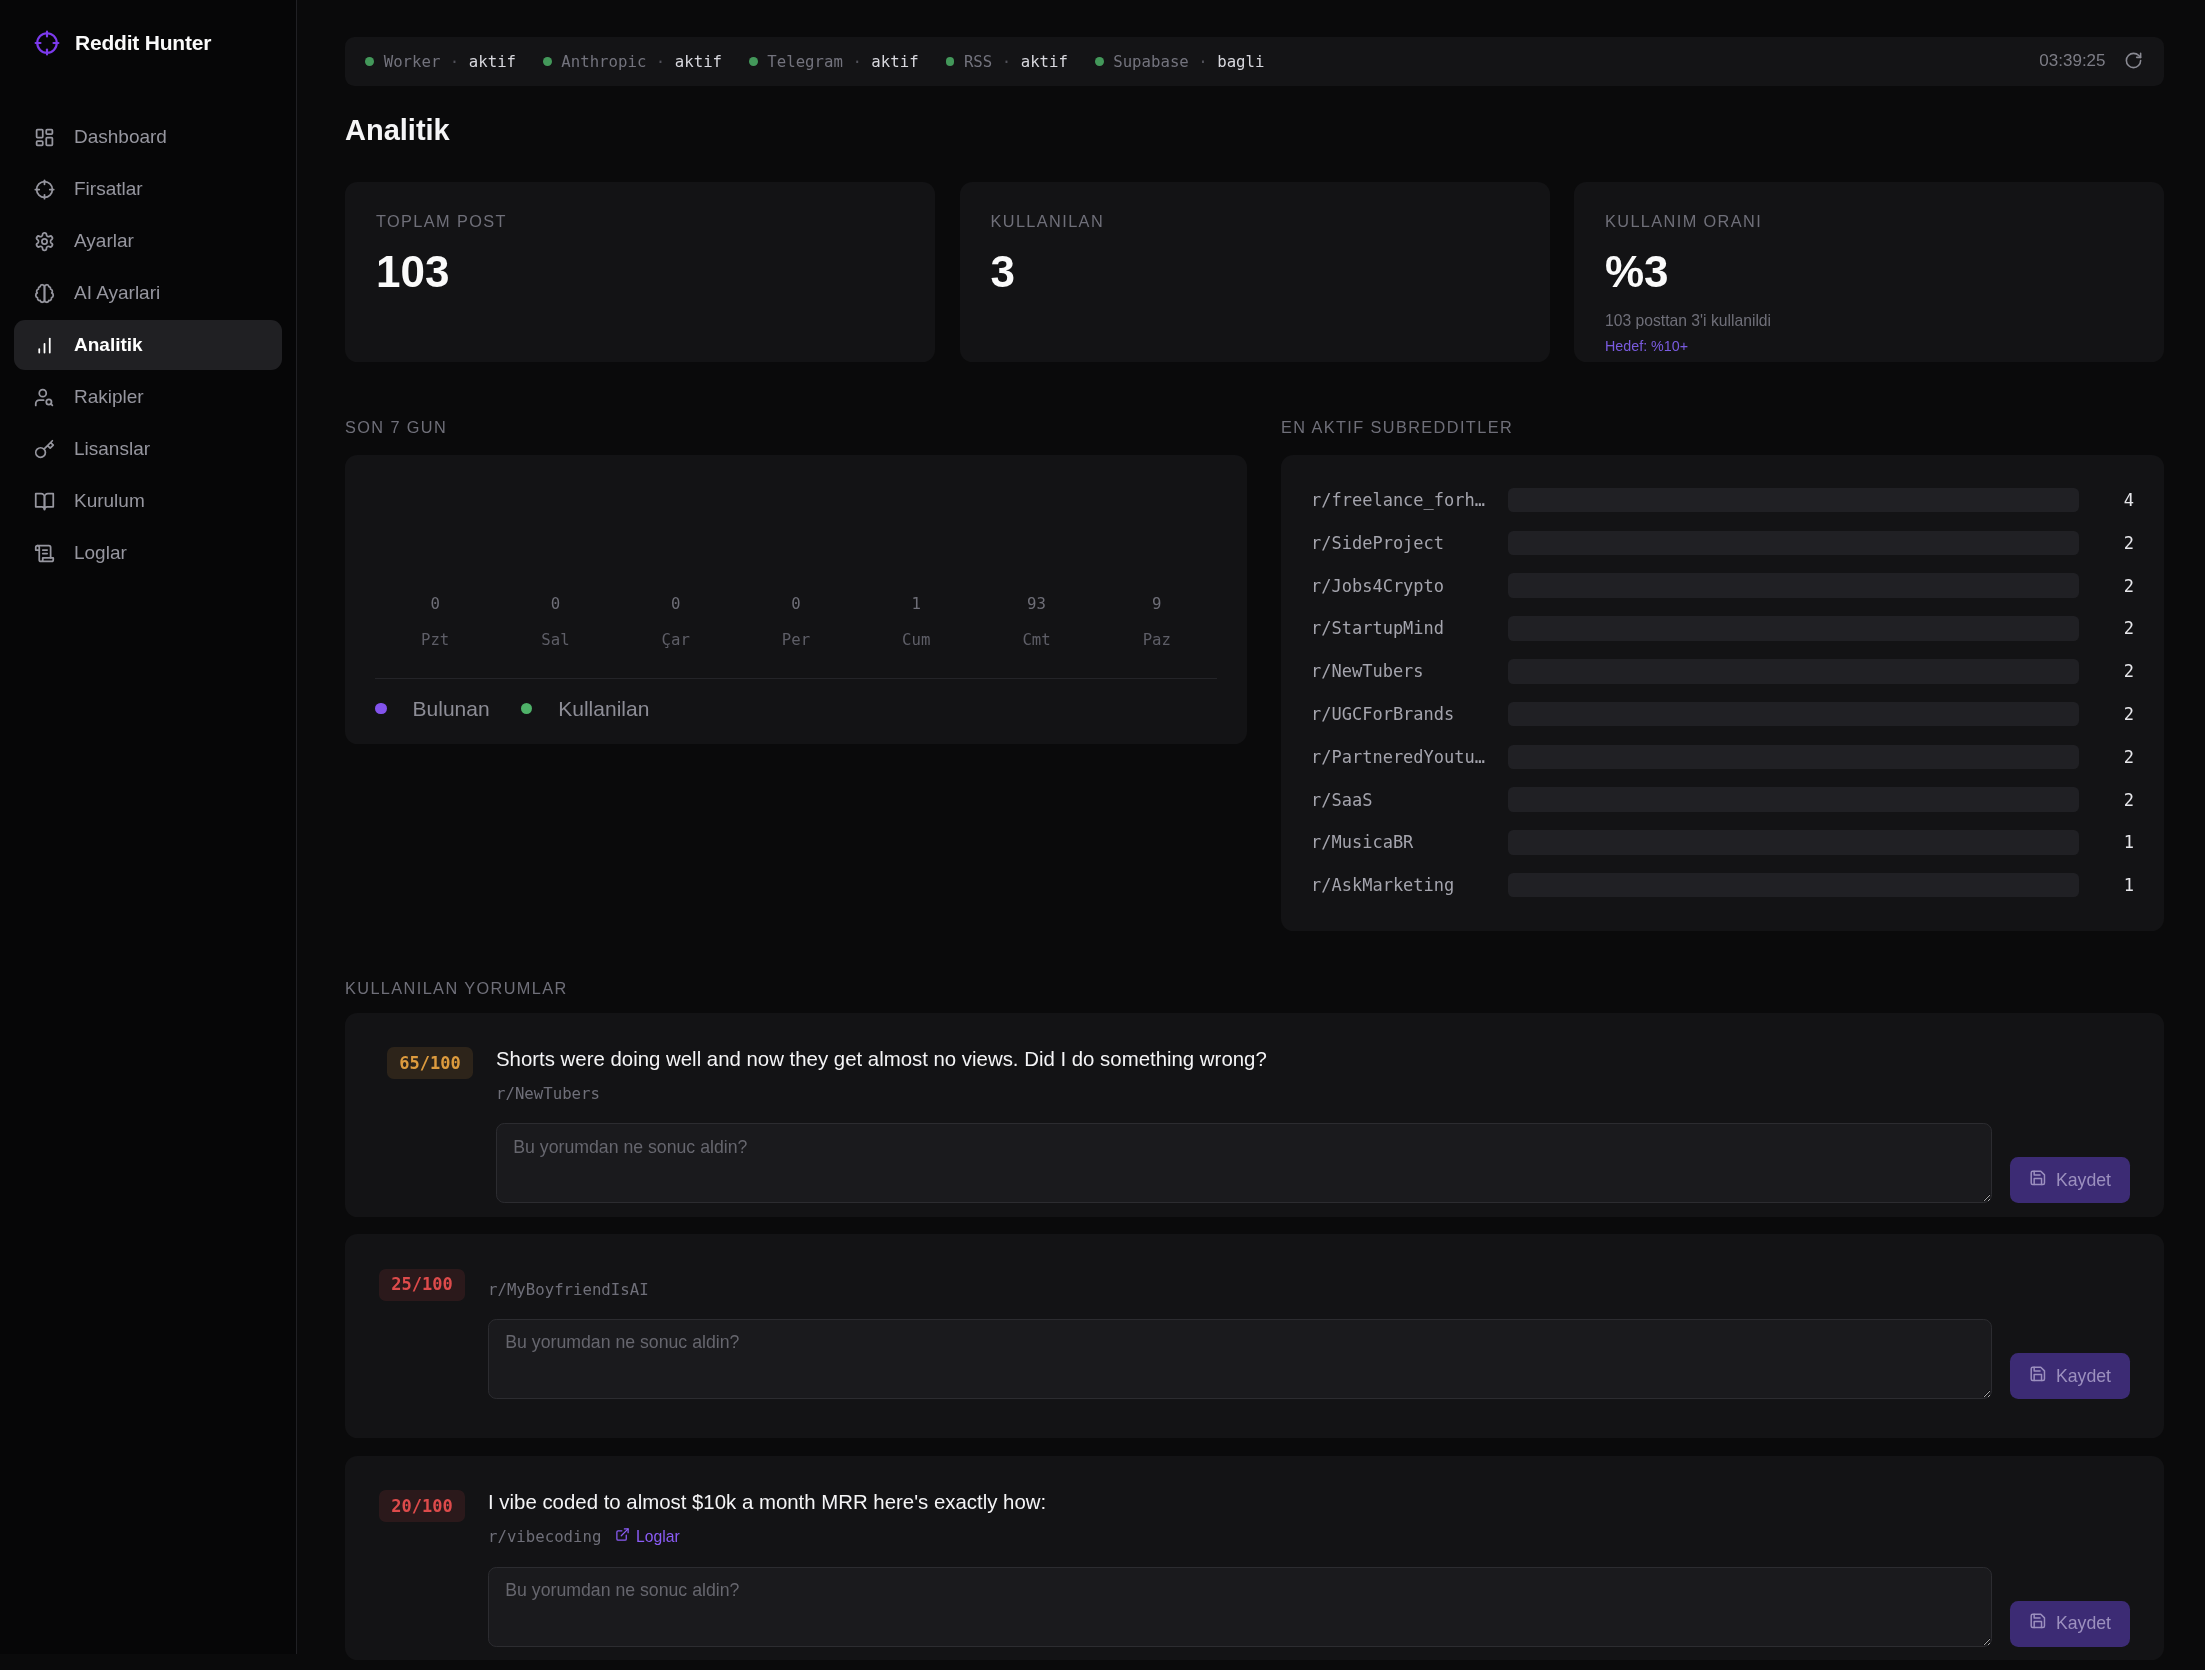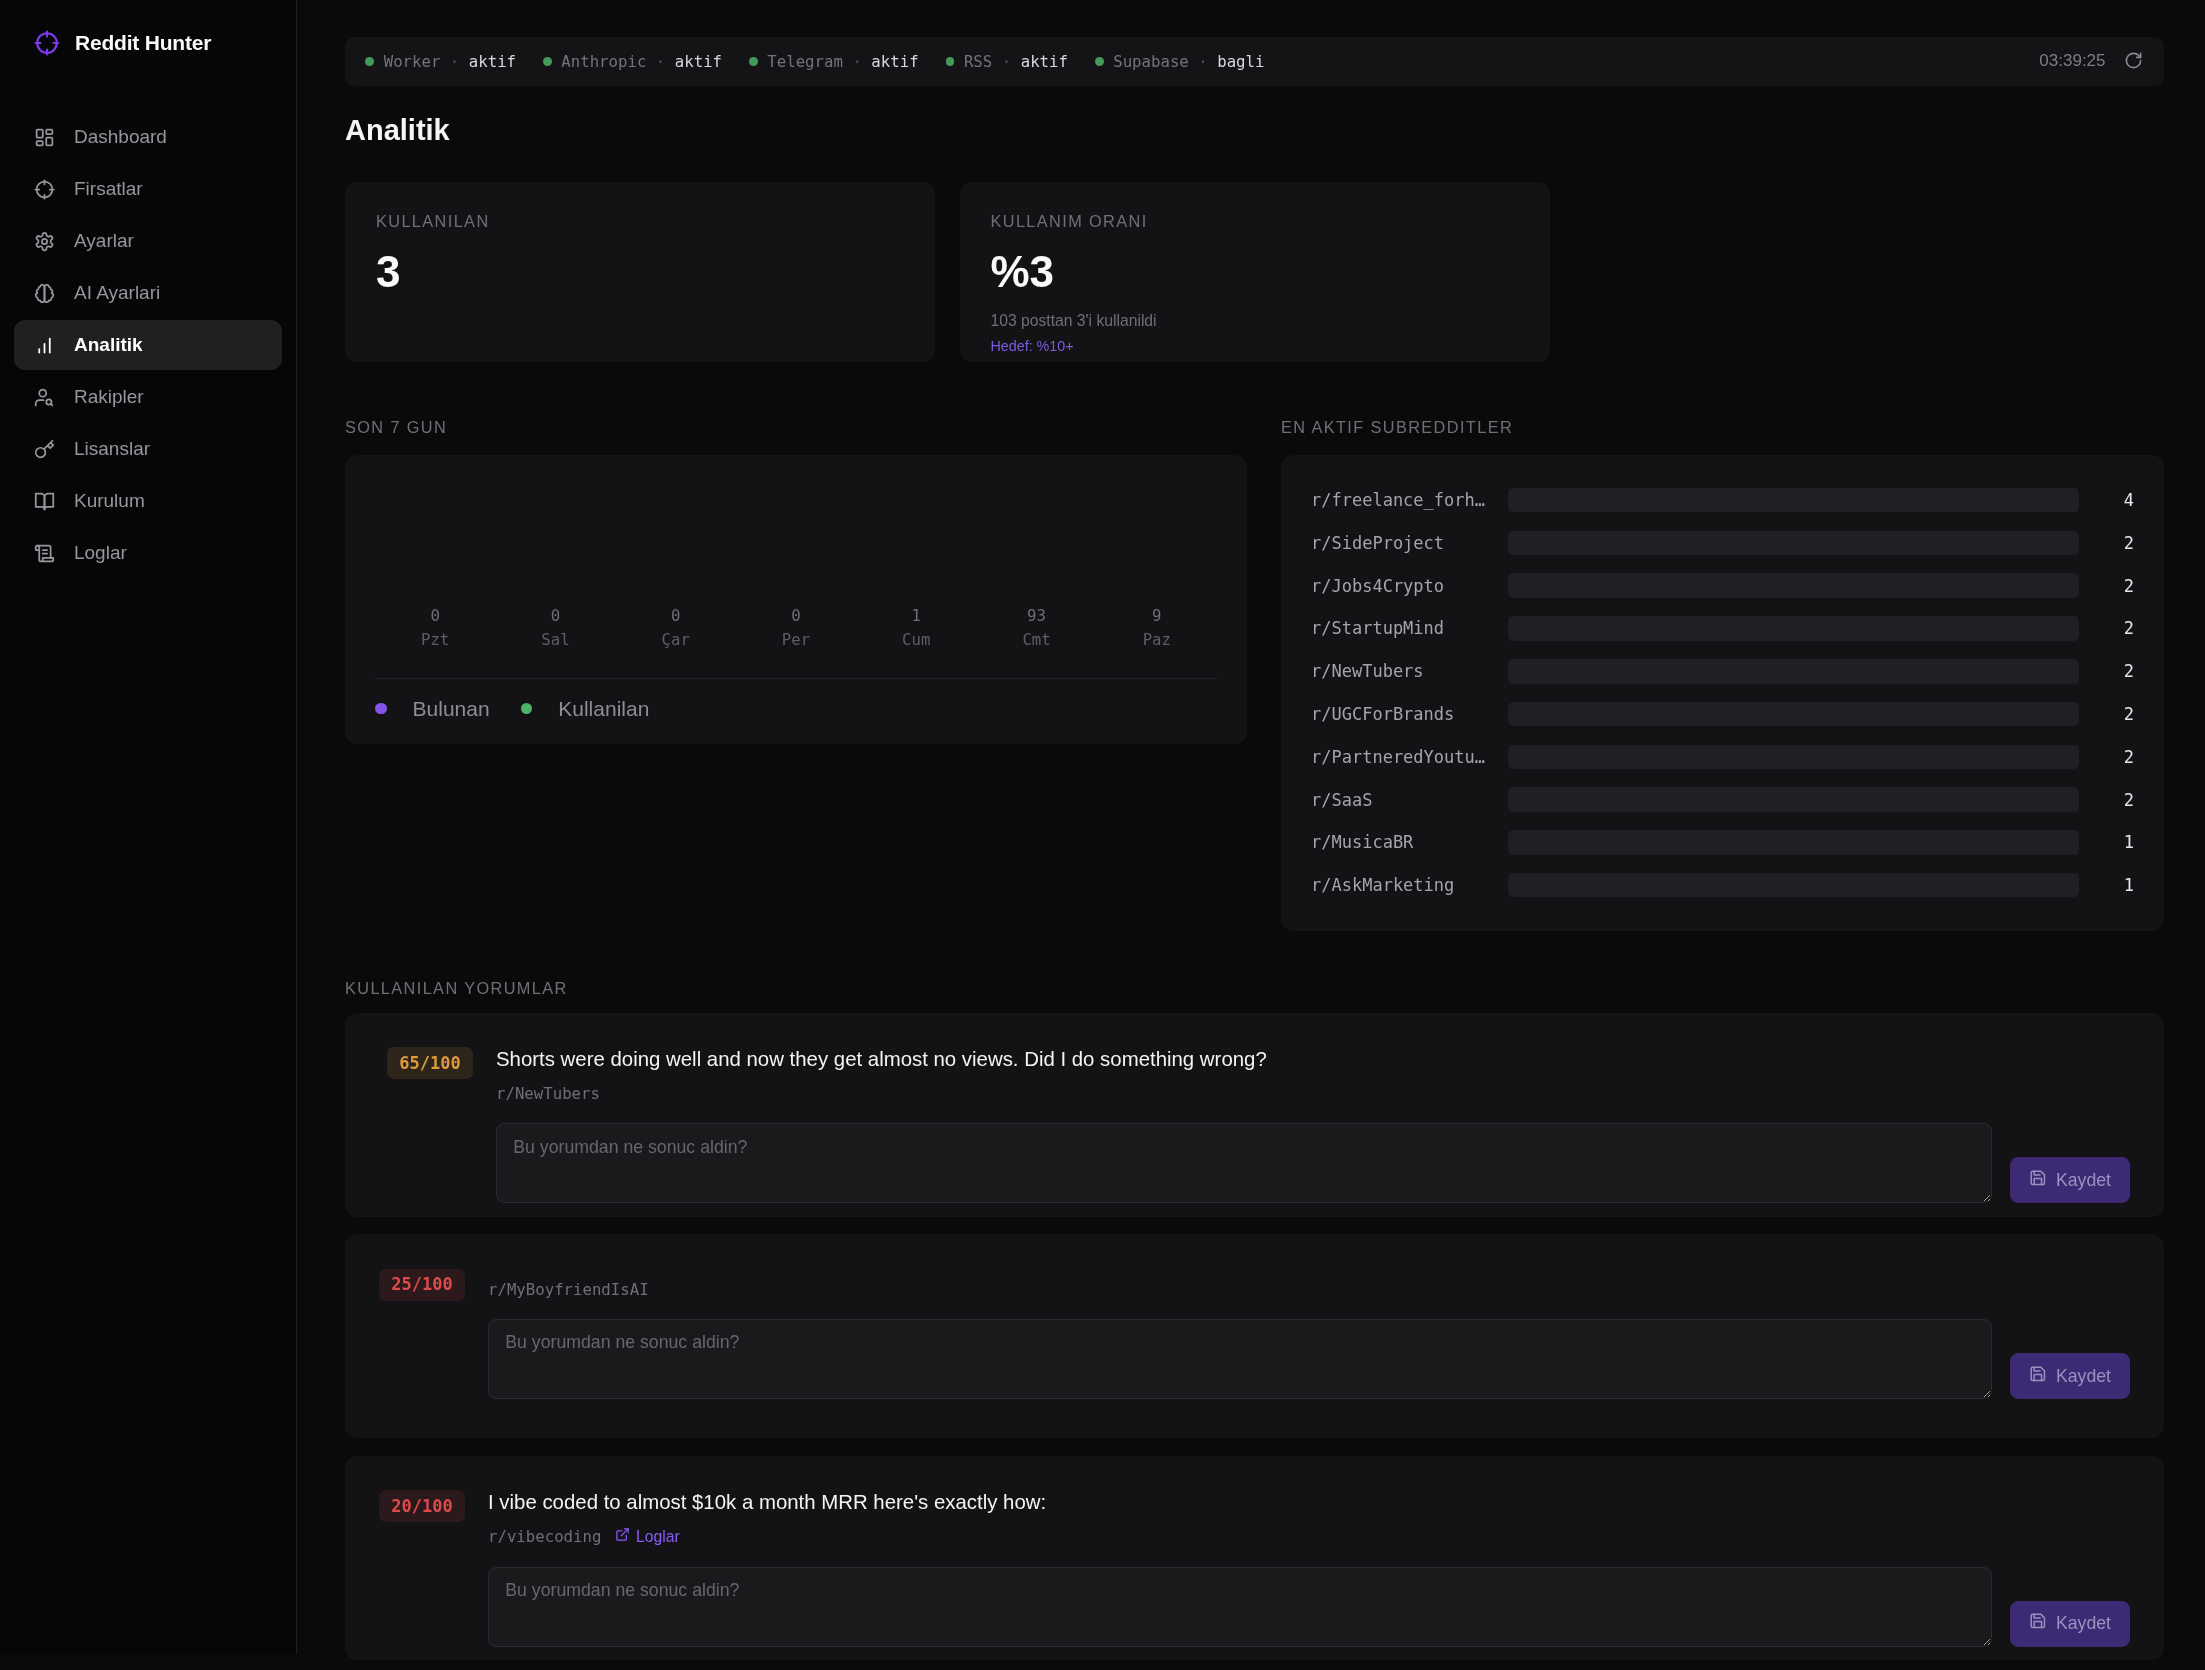"TOPLAM POST" div.stat-card { html: none -> <div> <div>TOPLAM POST</div> <div>103</div> </div> }
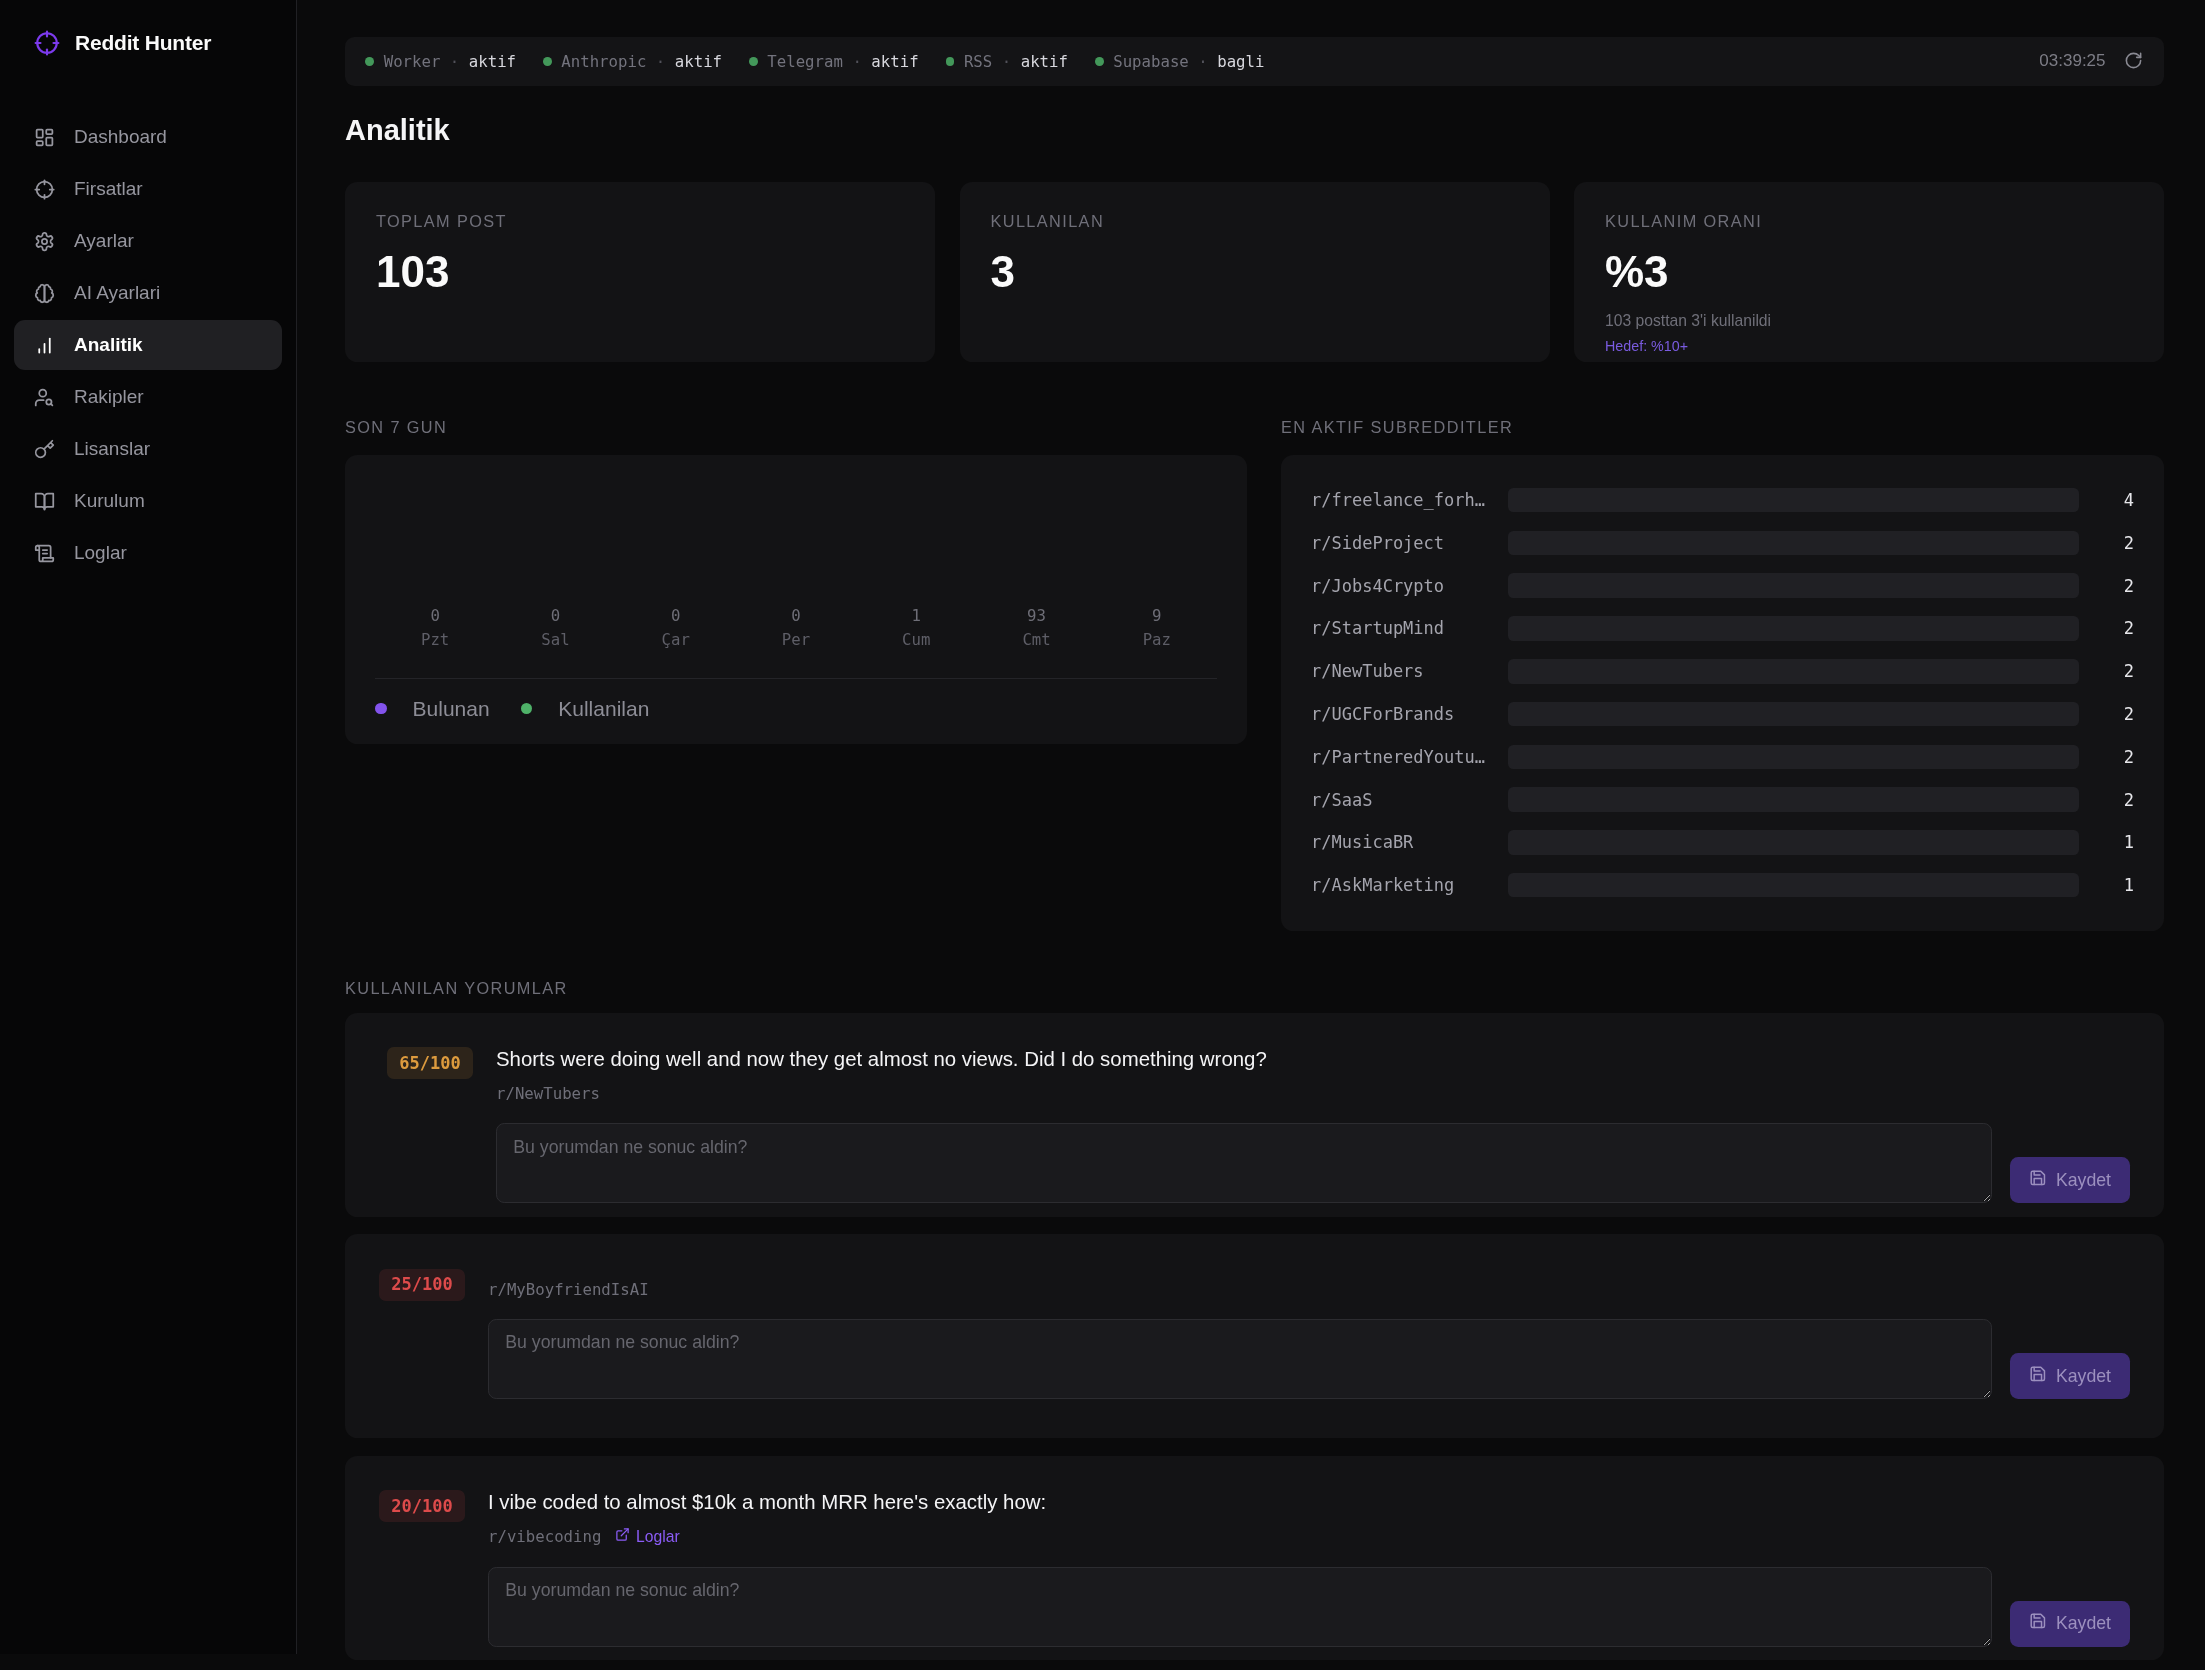"Pzt" .chart-days { margin-top: 5px -> 17px }
